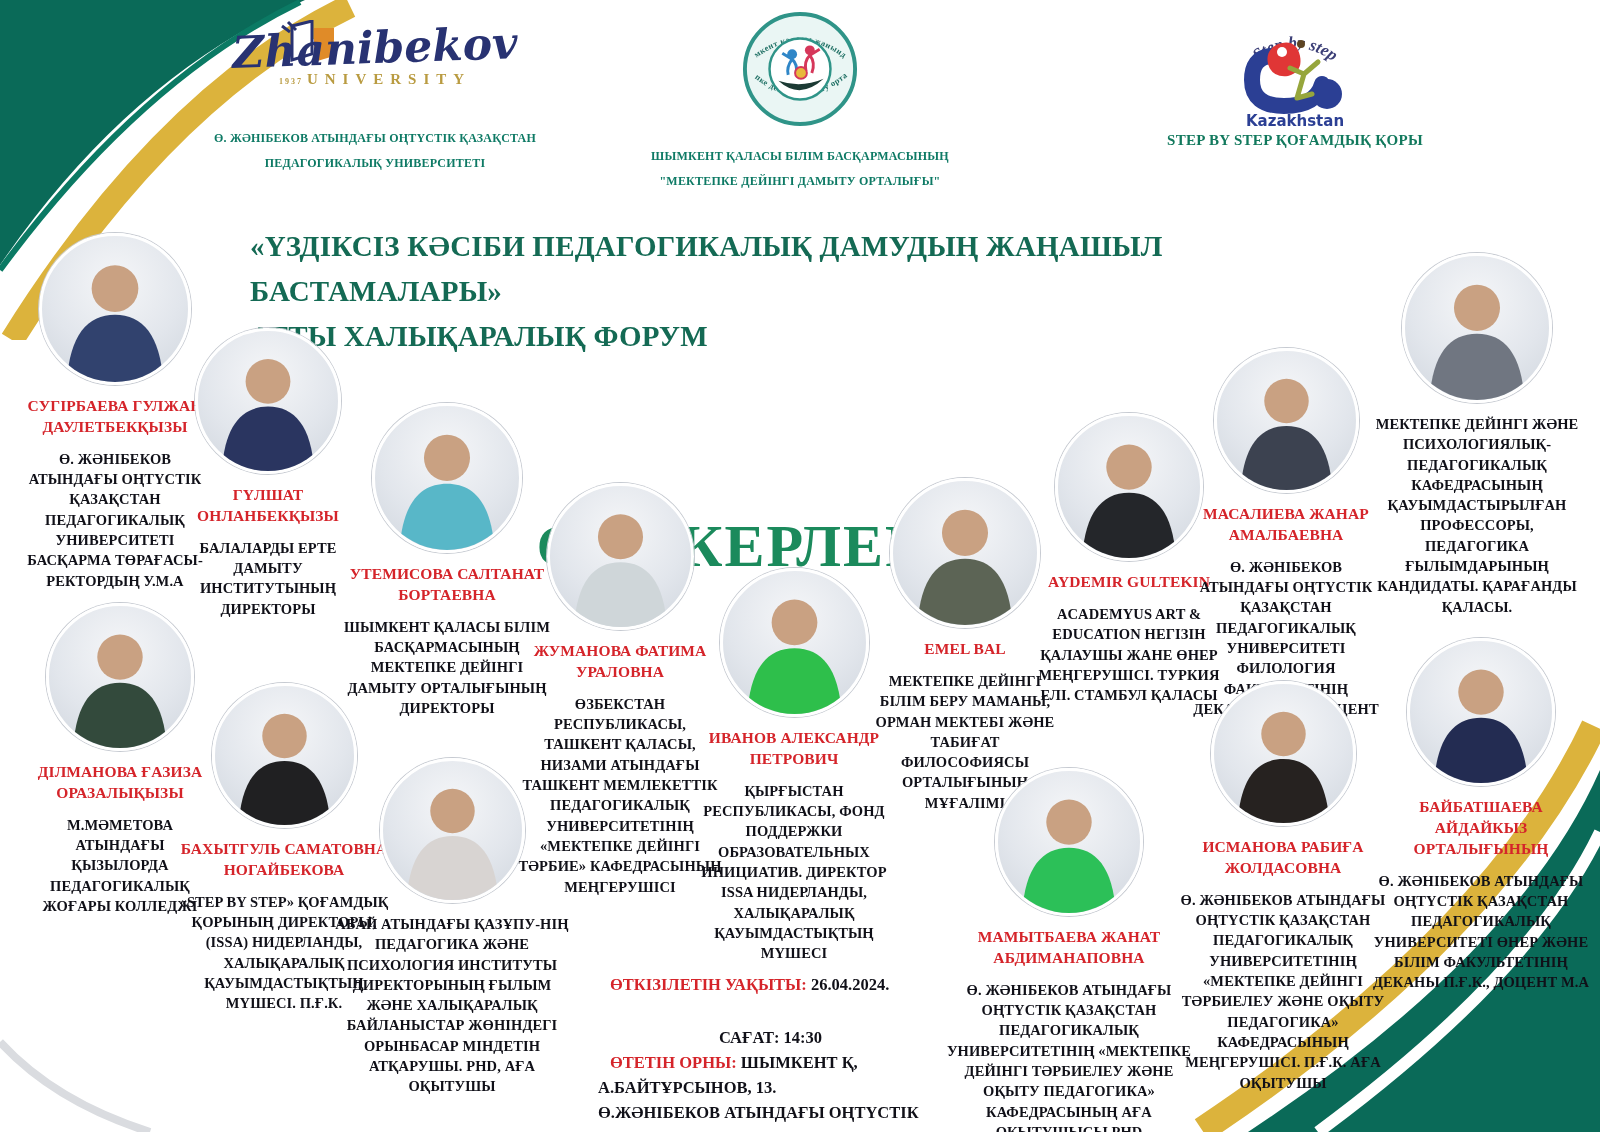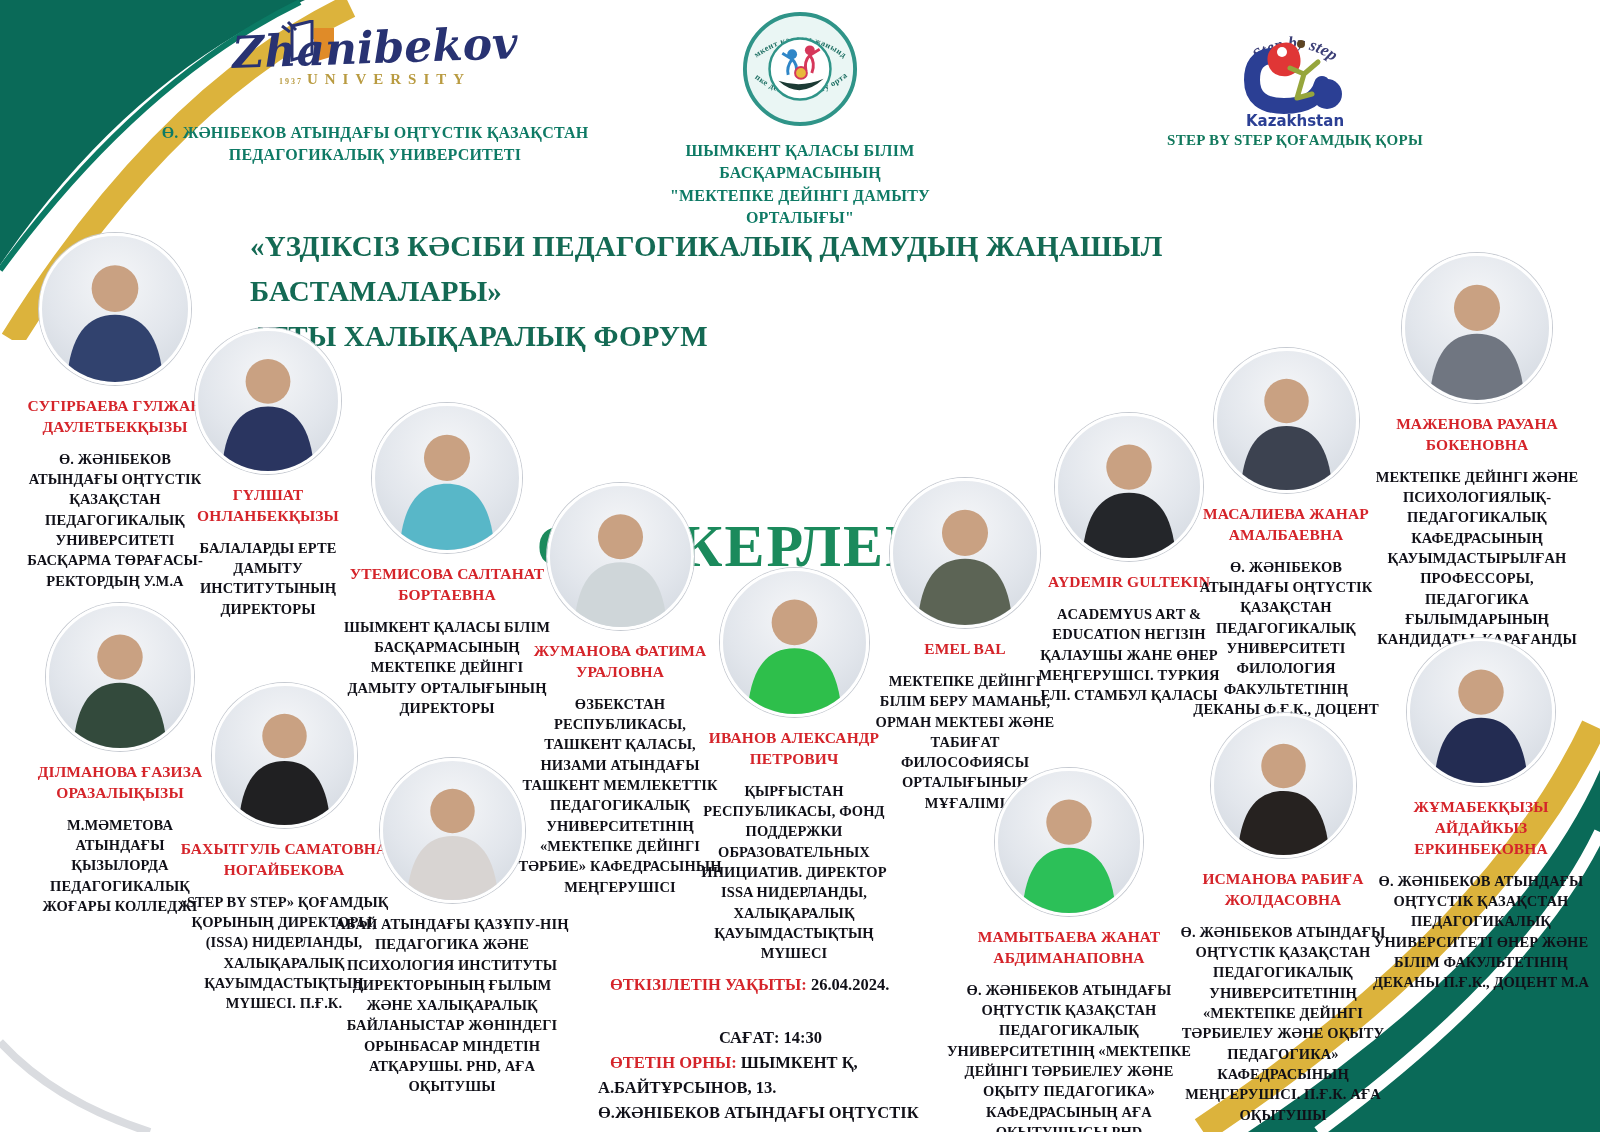"Ө. ЖӘНІБЕКОВ АТЫНДАҒЫ ОҢТҮСТІК ҚАЗАҚСТАН" .org-name { font-size: 16px -> 12px; margin-top: none -> 8px }
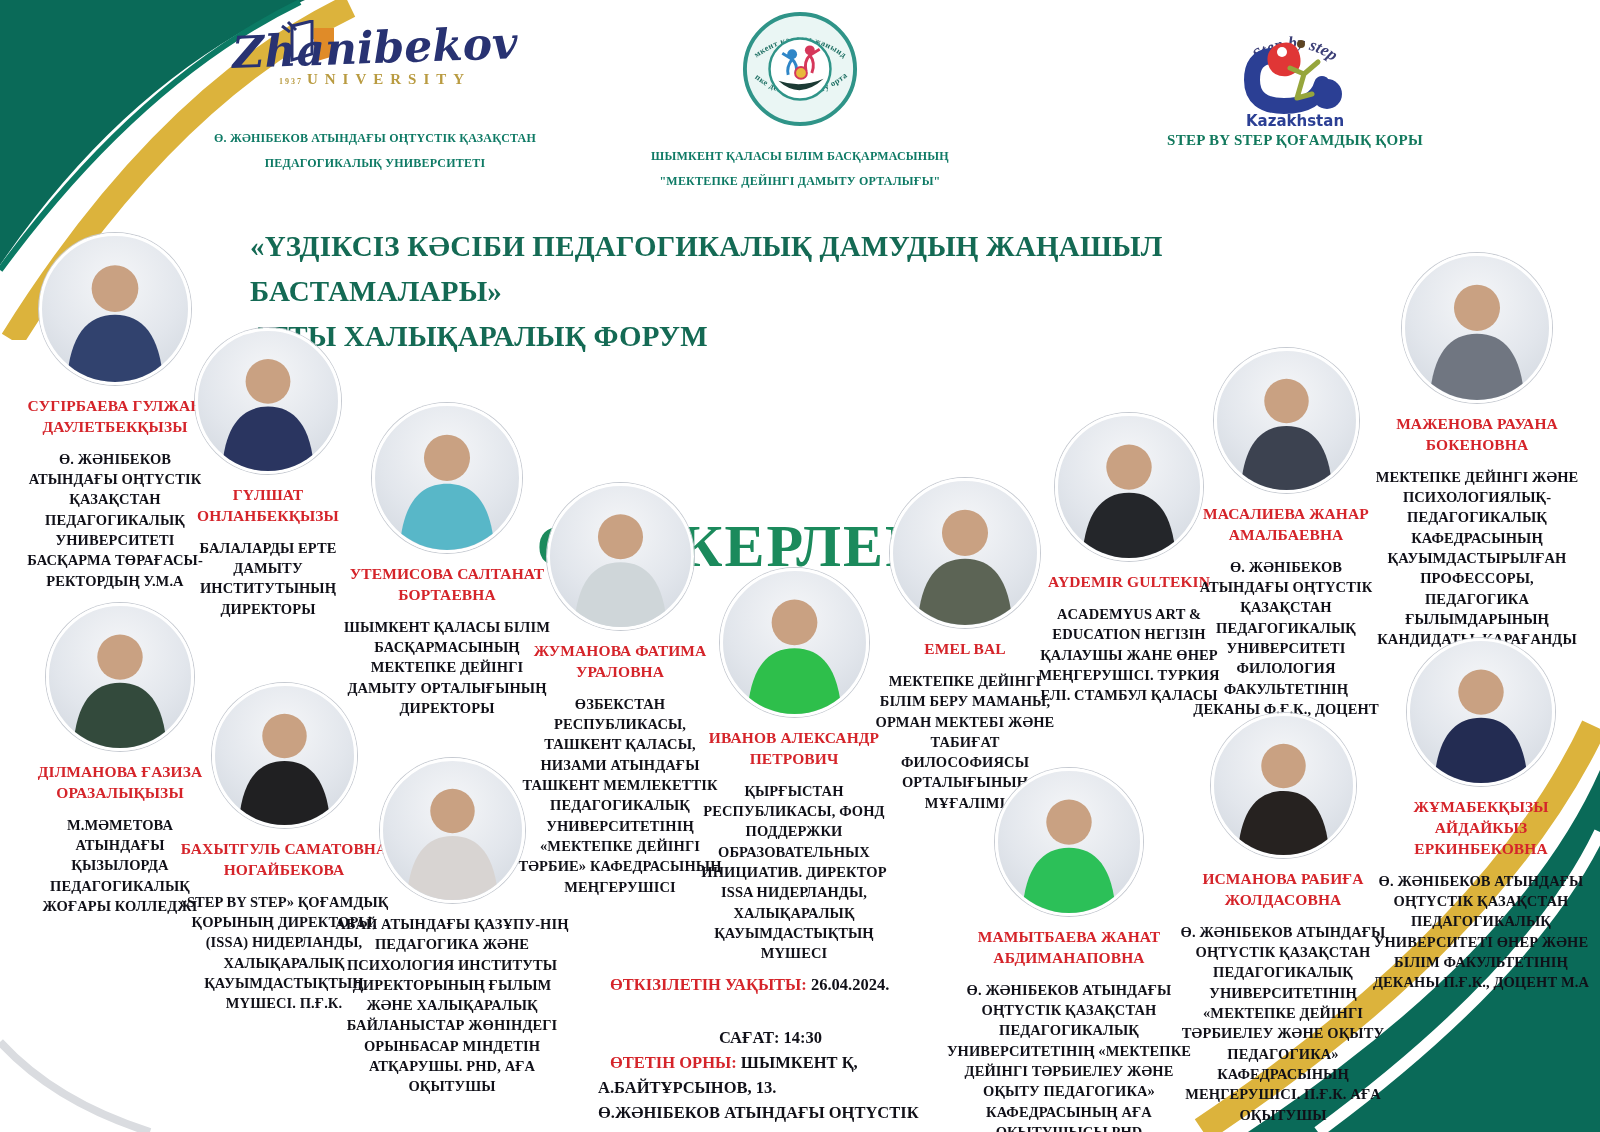"МАЖЕНОВА РАУАНА БОКЕНОВНА" div.sp-name { html: <div>МАЖЕНОВА РАУАНА БОКЕНОВНА</div> -> none }
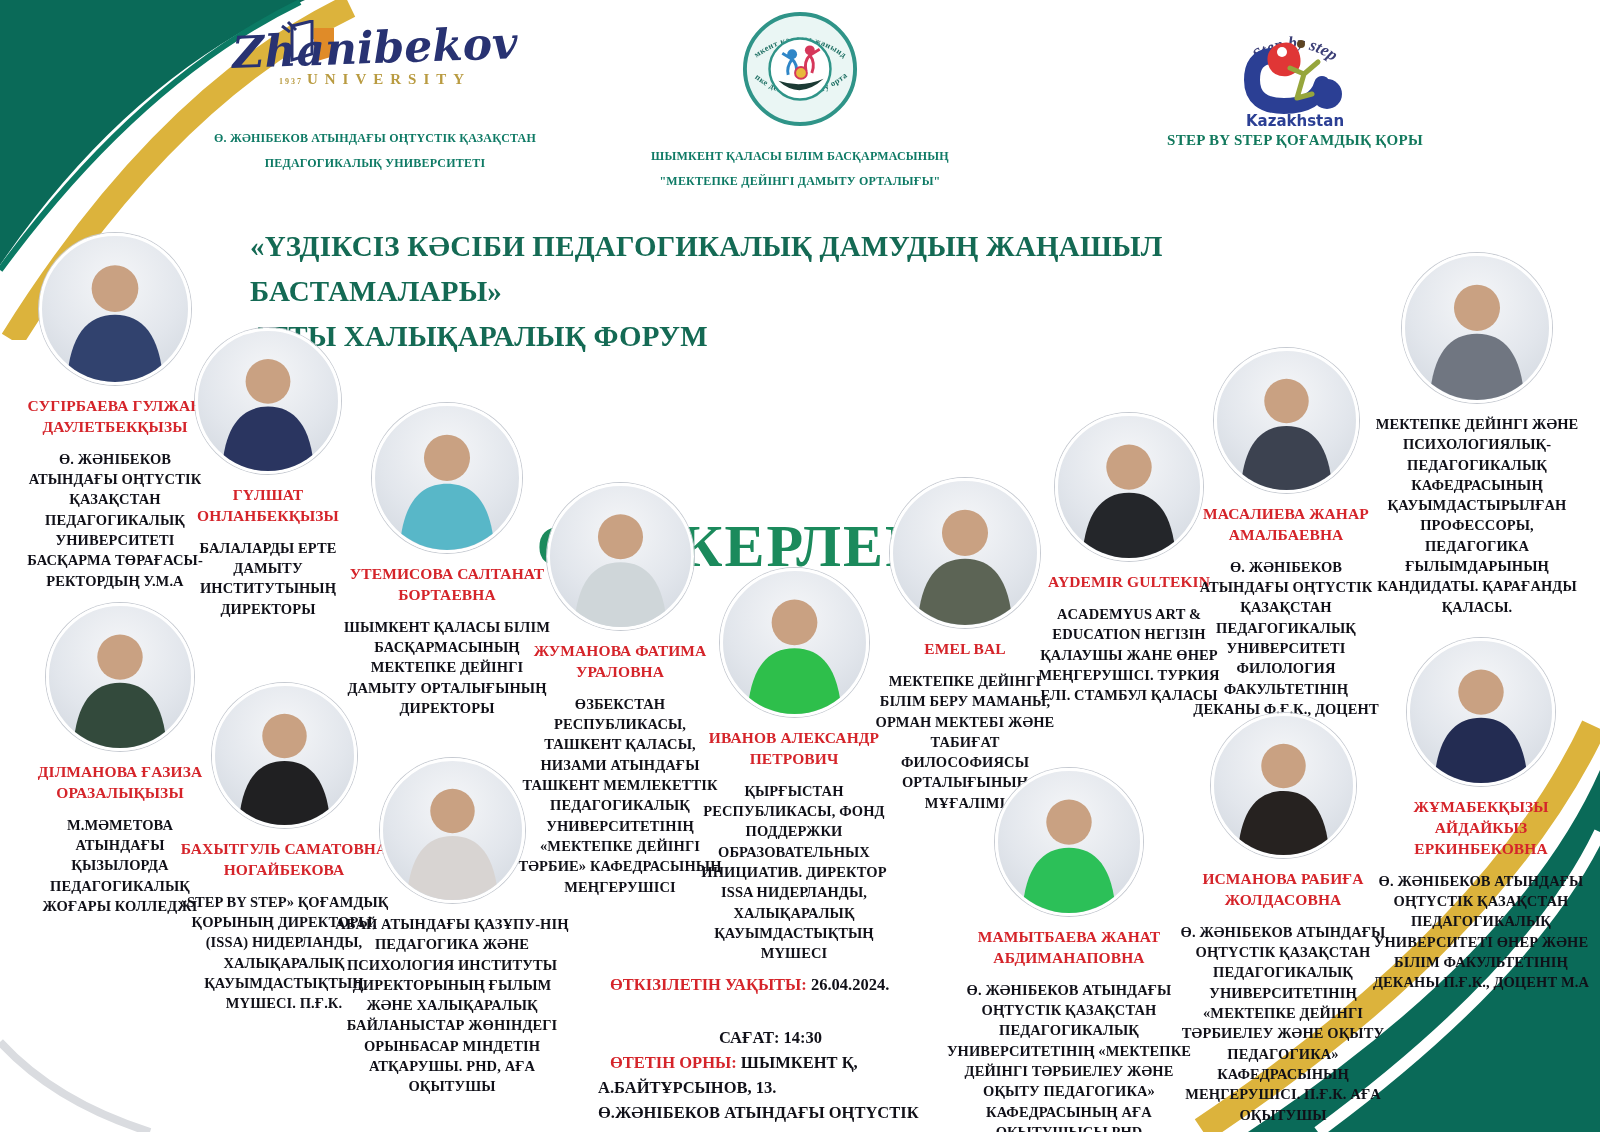"ЖҰМАБЕКҚЫЗЫ АЙДАЙКЫЗ ЕРКИНБЕКОВНА" div.sp-name { text: ЖҰМАБЕКҚЫЗЫ АЙДАЙКЫЗ ЕРКИНБЕКОВНА -> БАЙБАТШАЕВА АЙДАЙКЫЗ ОРТАЛЫҒЫНЫҢ }
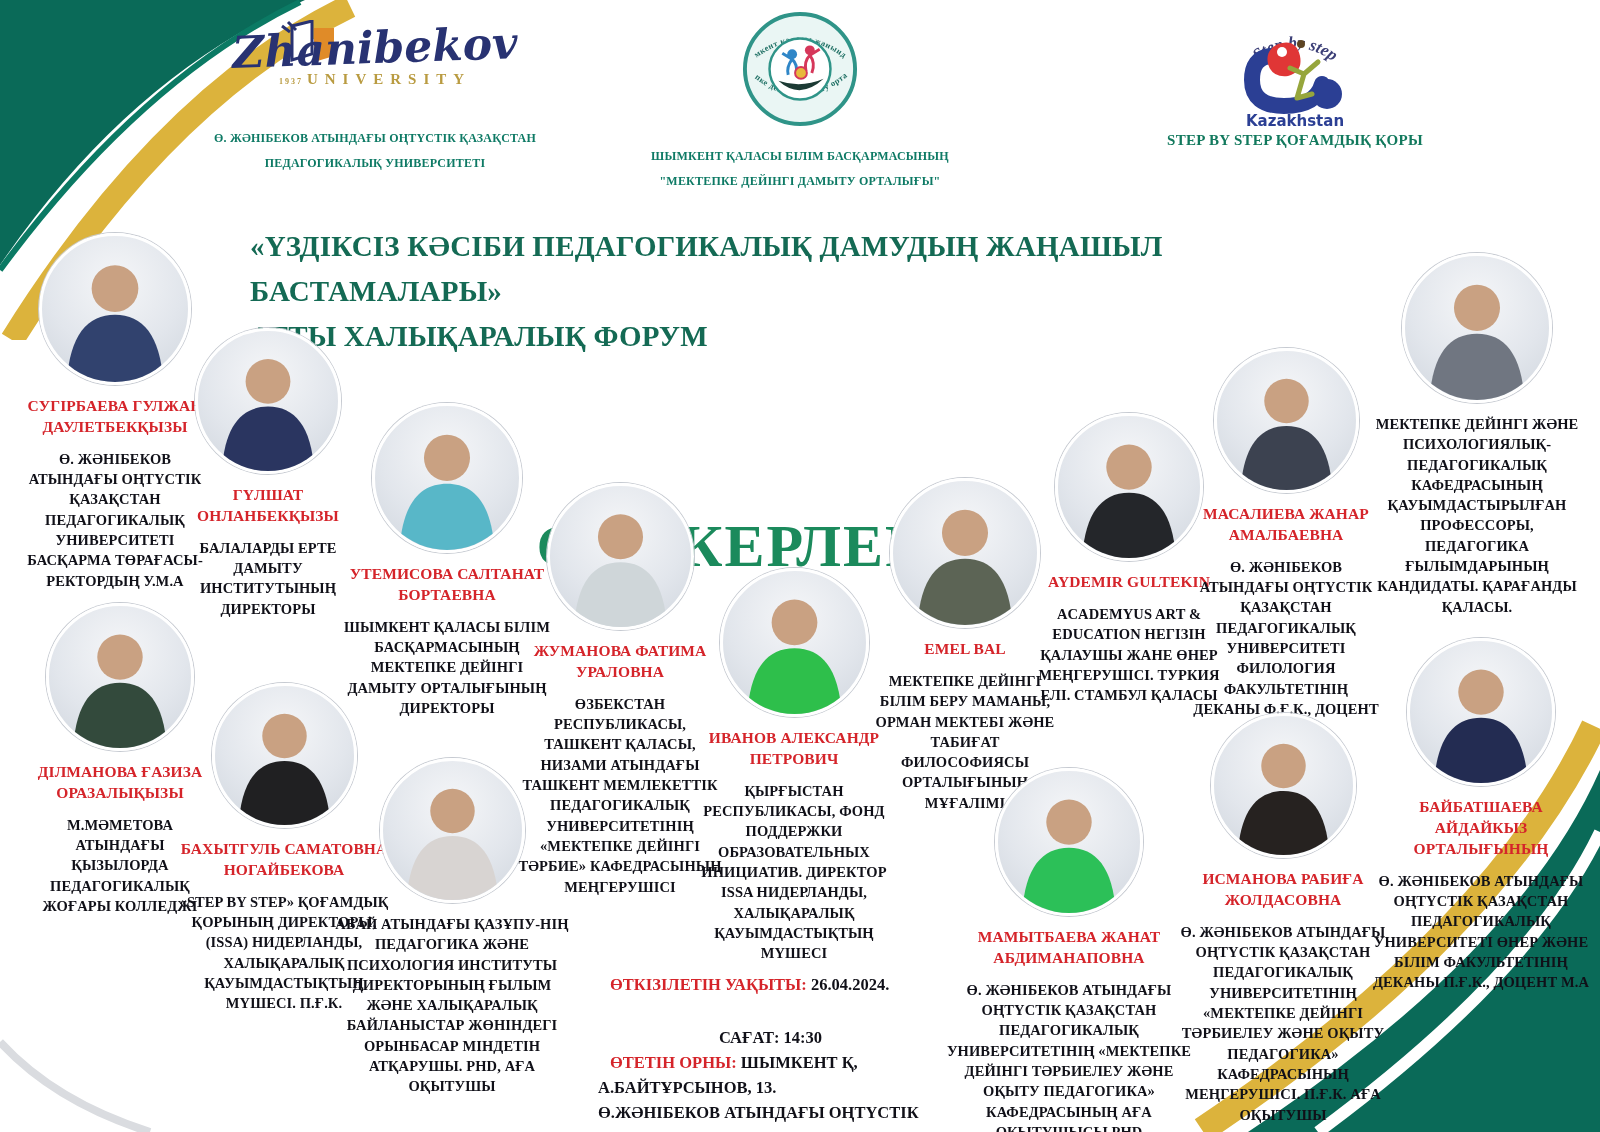"ИСМАНОВА РАБИҒА ЖОЛДАСОВНА" div.card { top: 713px -> 681px }
